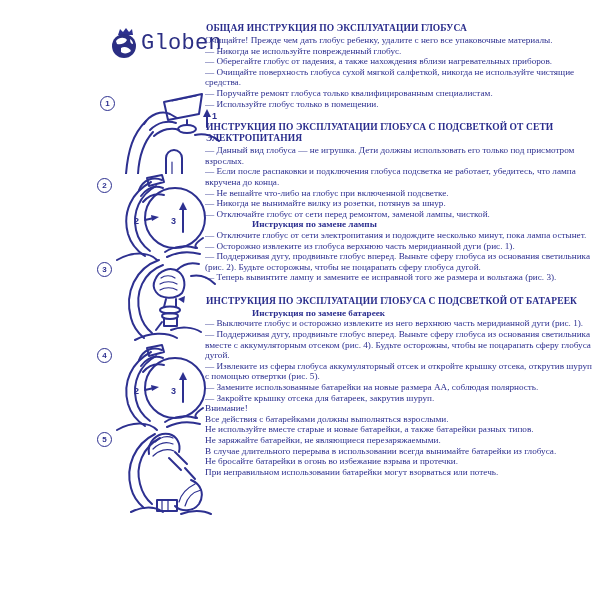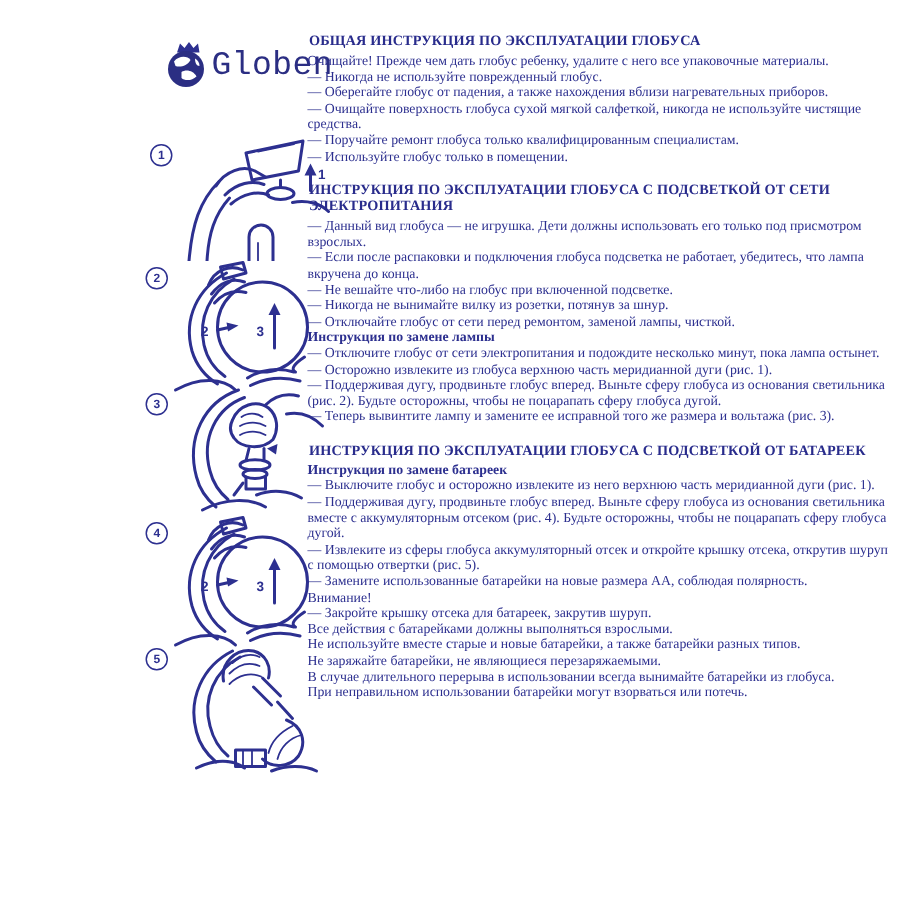"Инструкция по замене лампы" .para.bold { margin-left: none -> 47px }
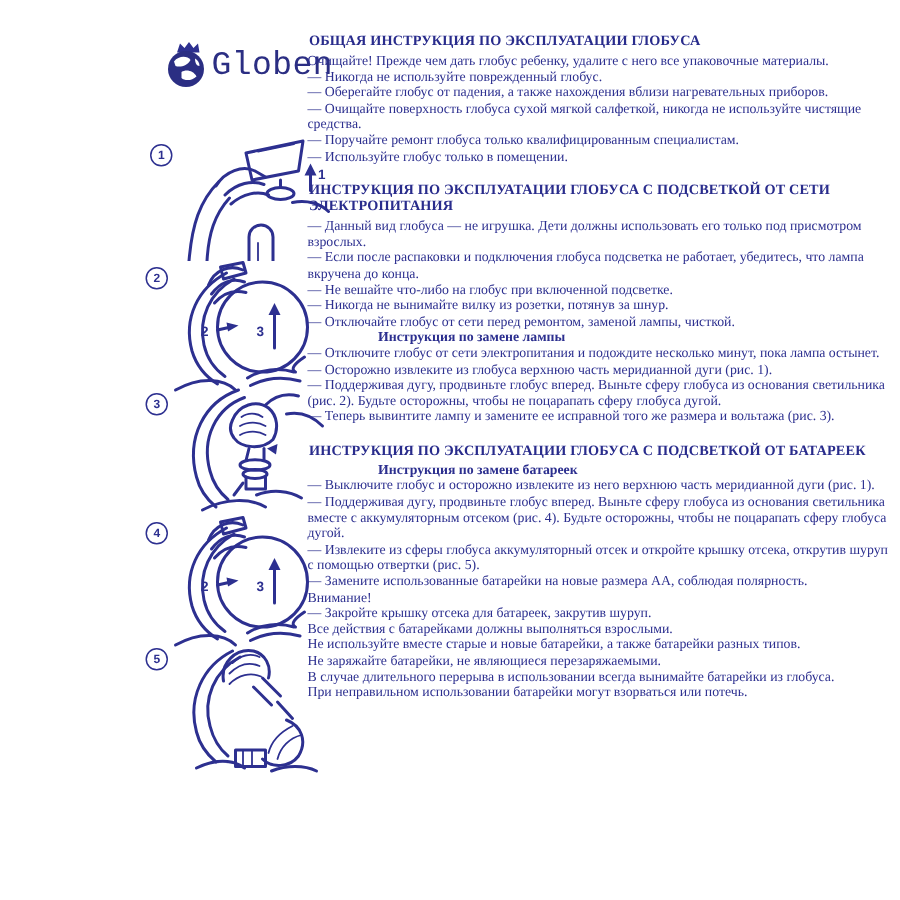"Внимание!" p.para { order: before "— Закройте крышку отсека для" -> after "— Закройте крышку отсека для" }
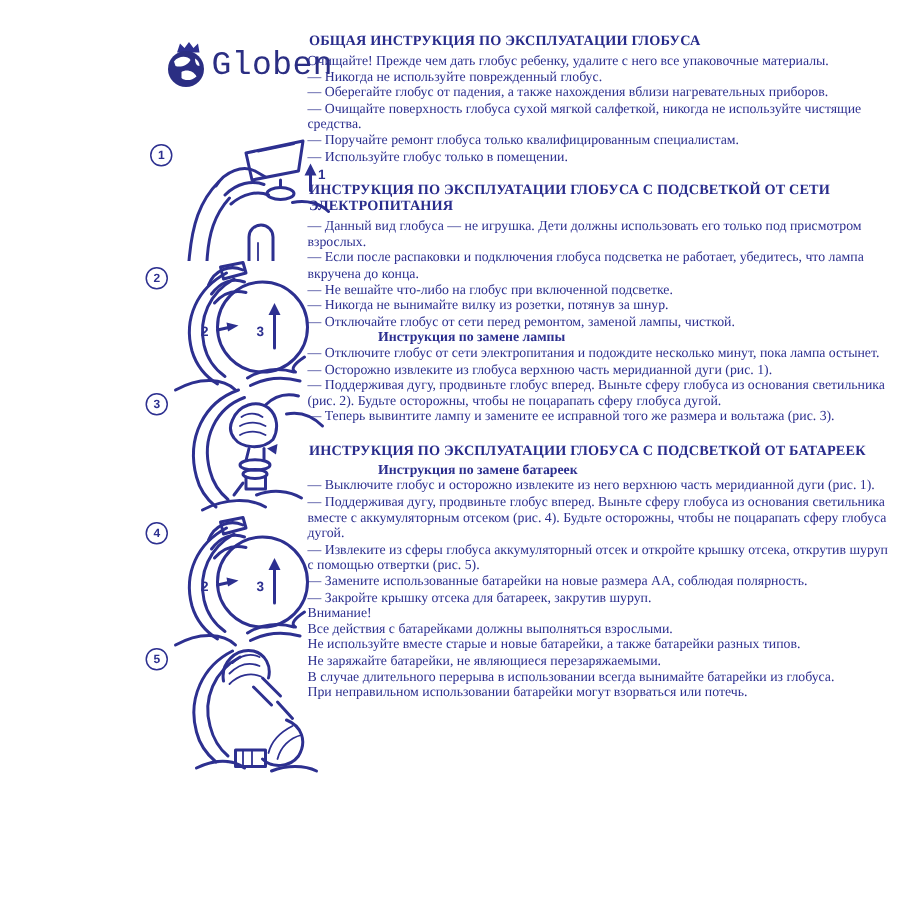"Не бросайте батарейки в огонь" p.para { html: none -> <p>Не бросайте батарейки в огонь во избежание взрыва и протечки.</p> }
